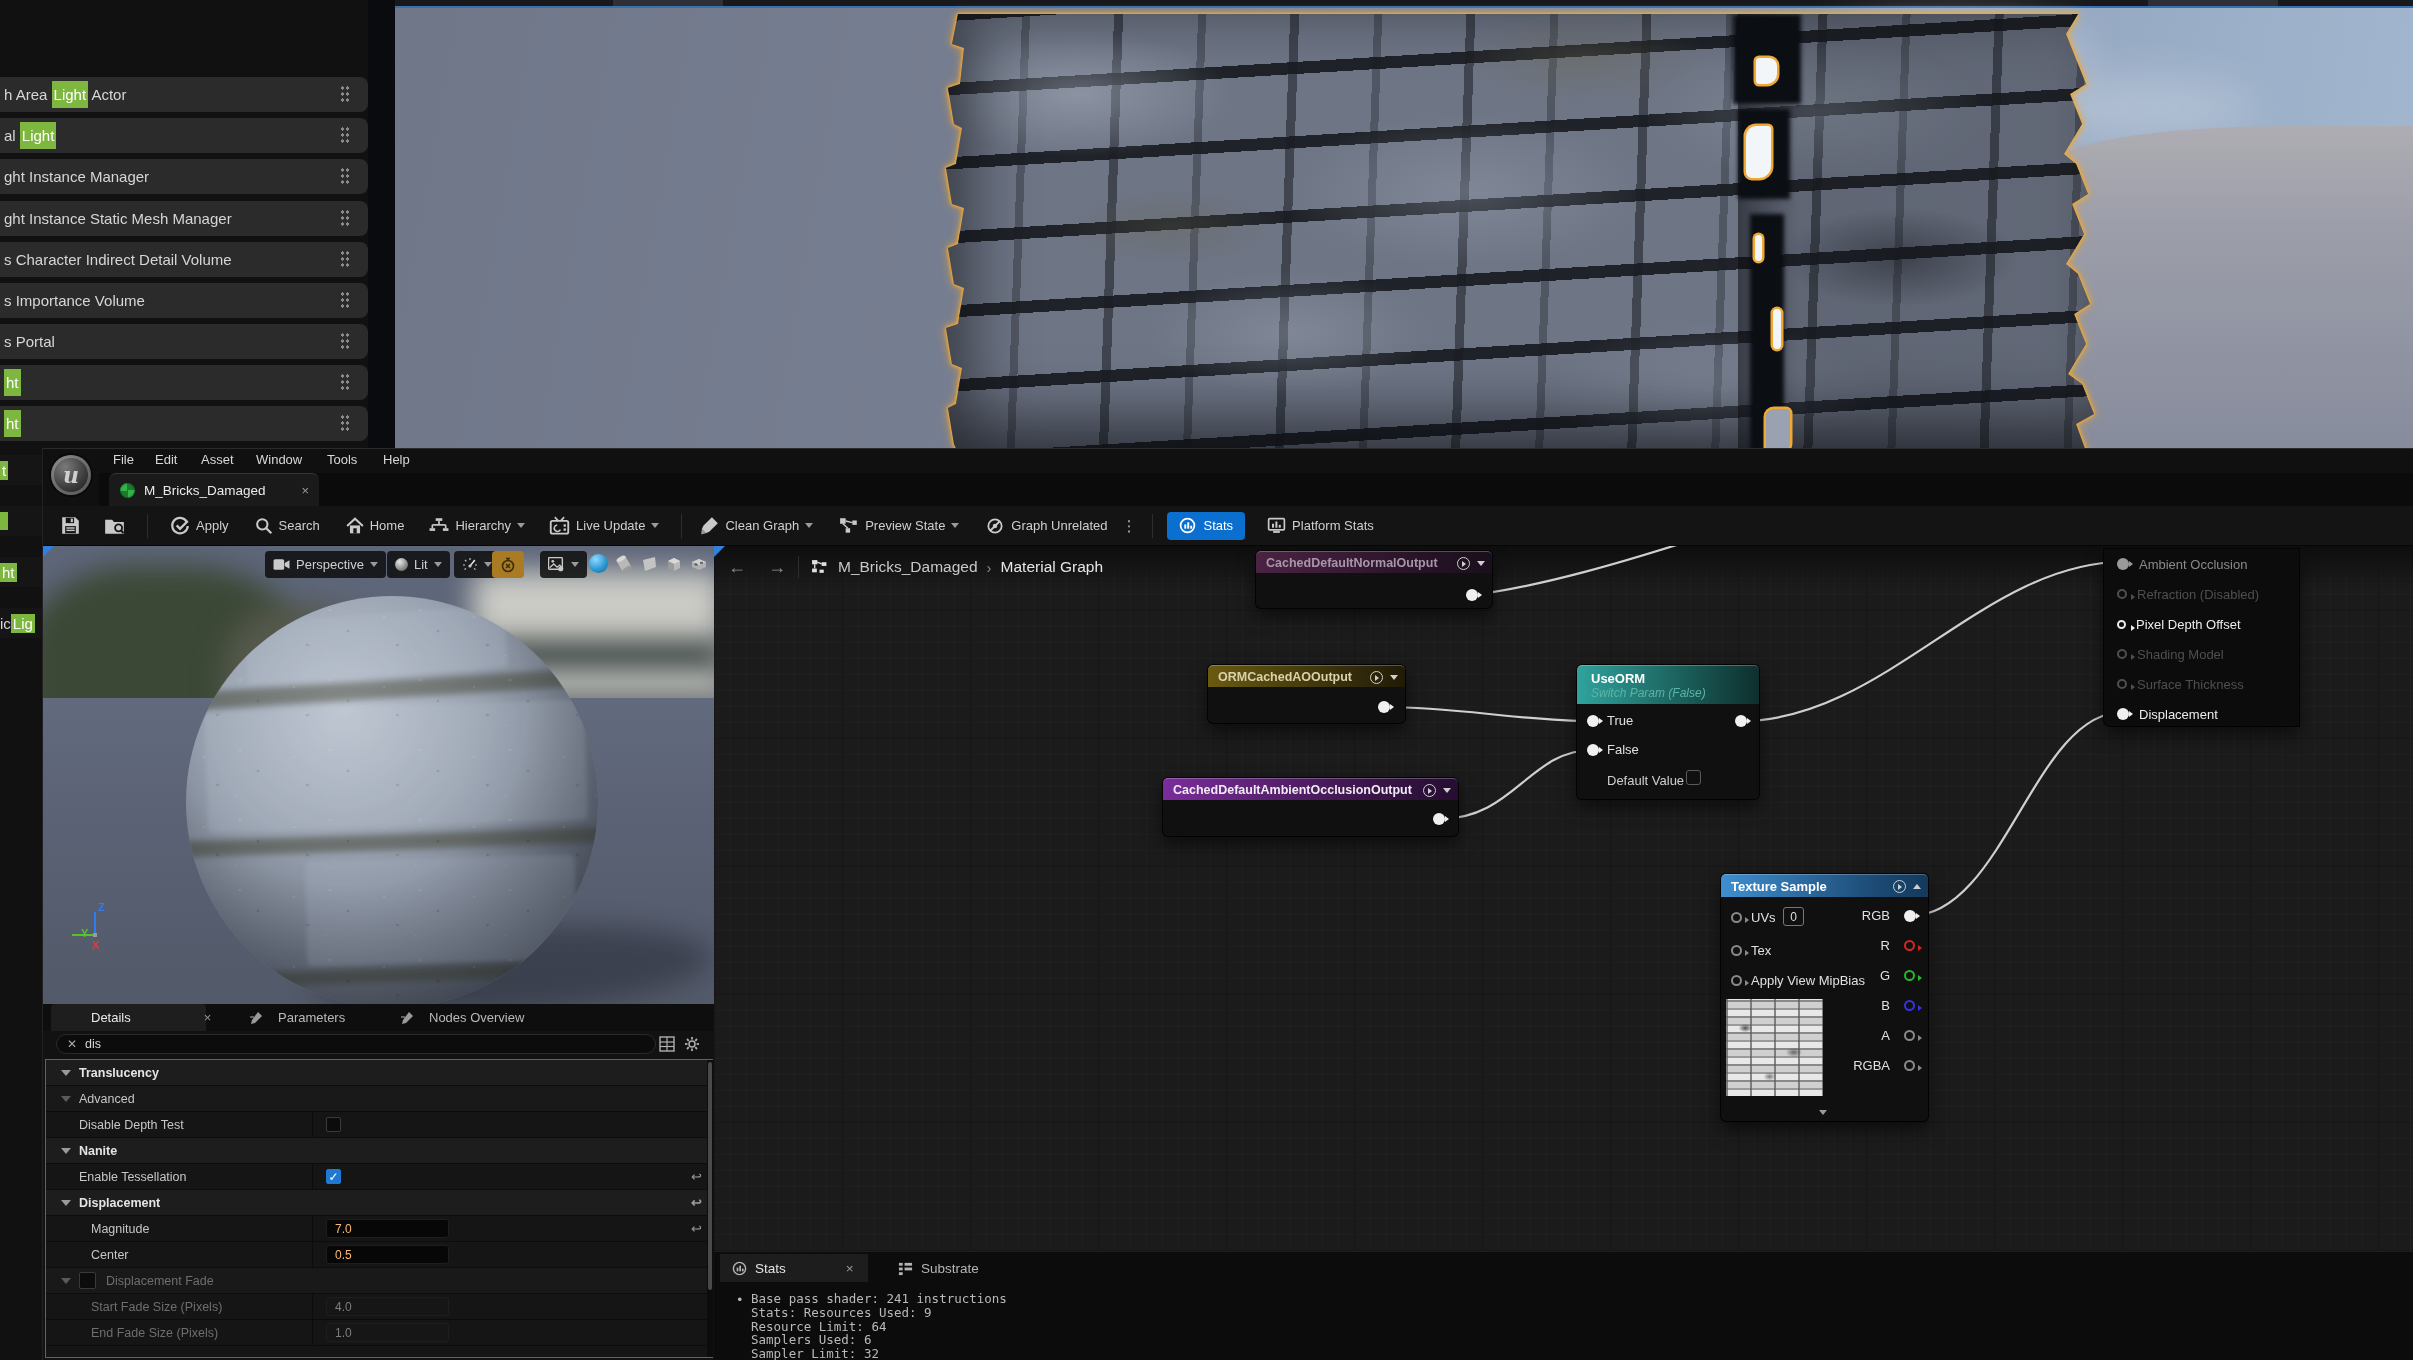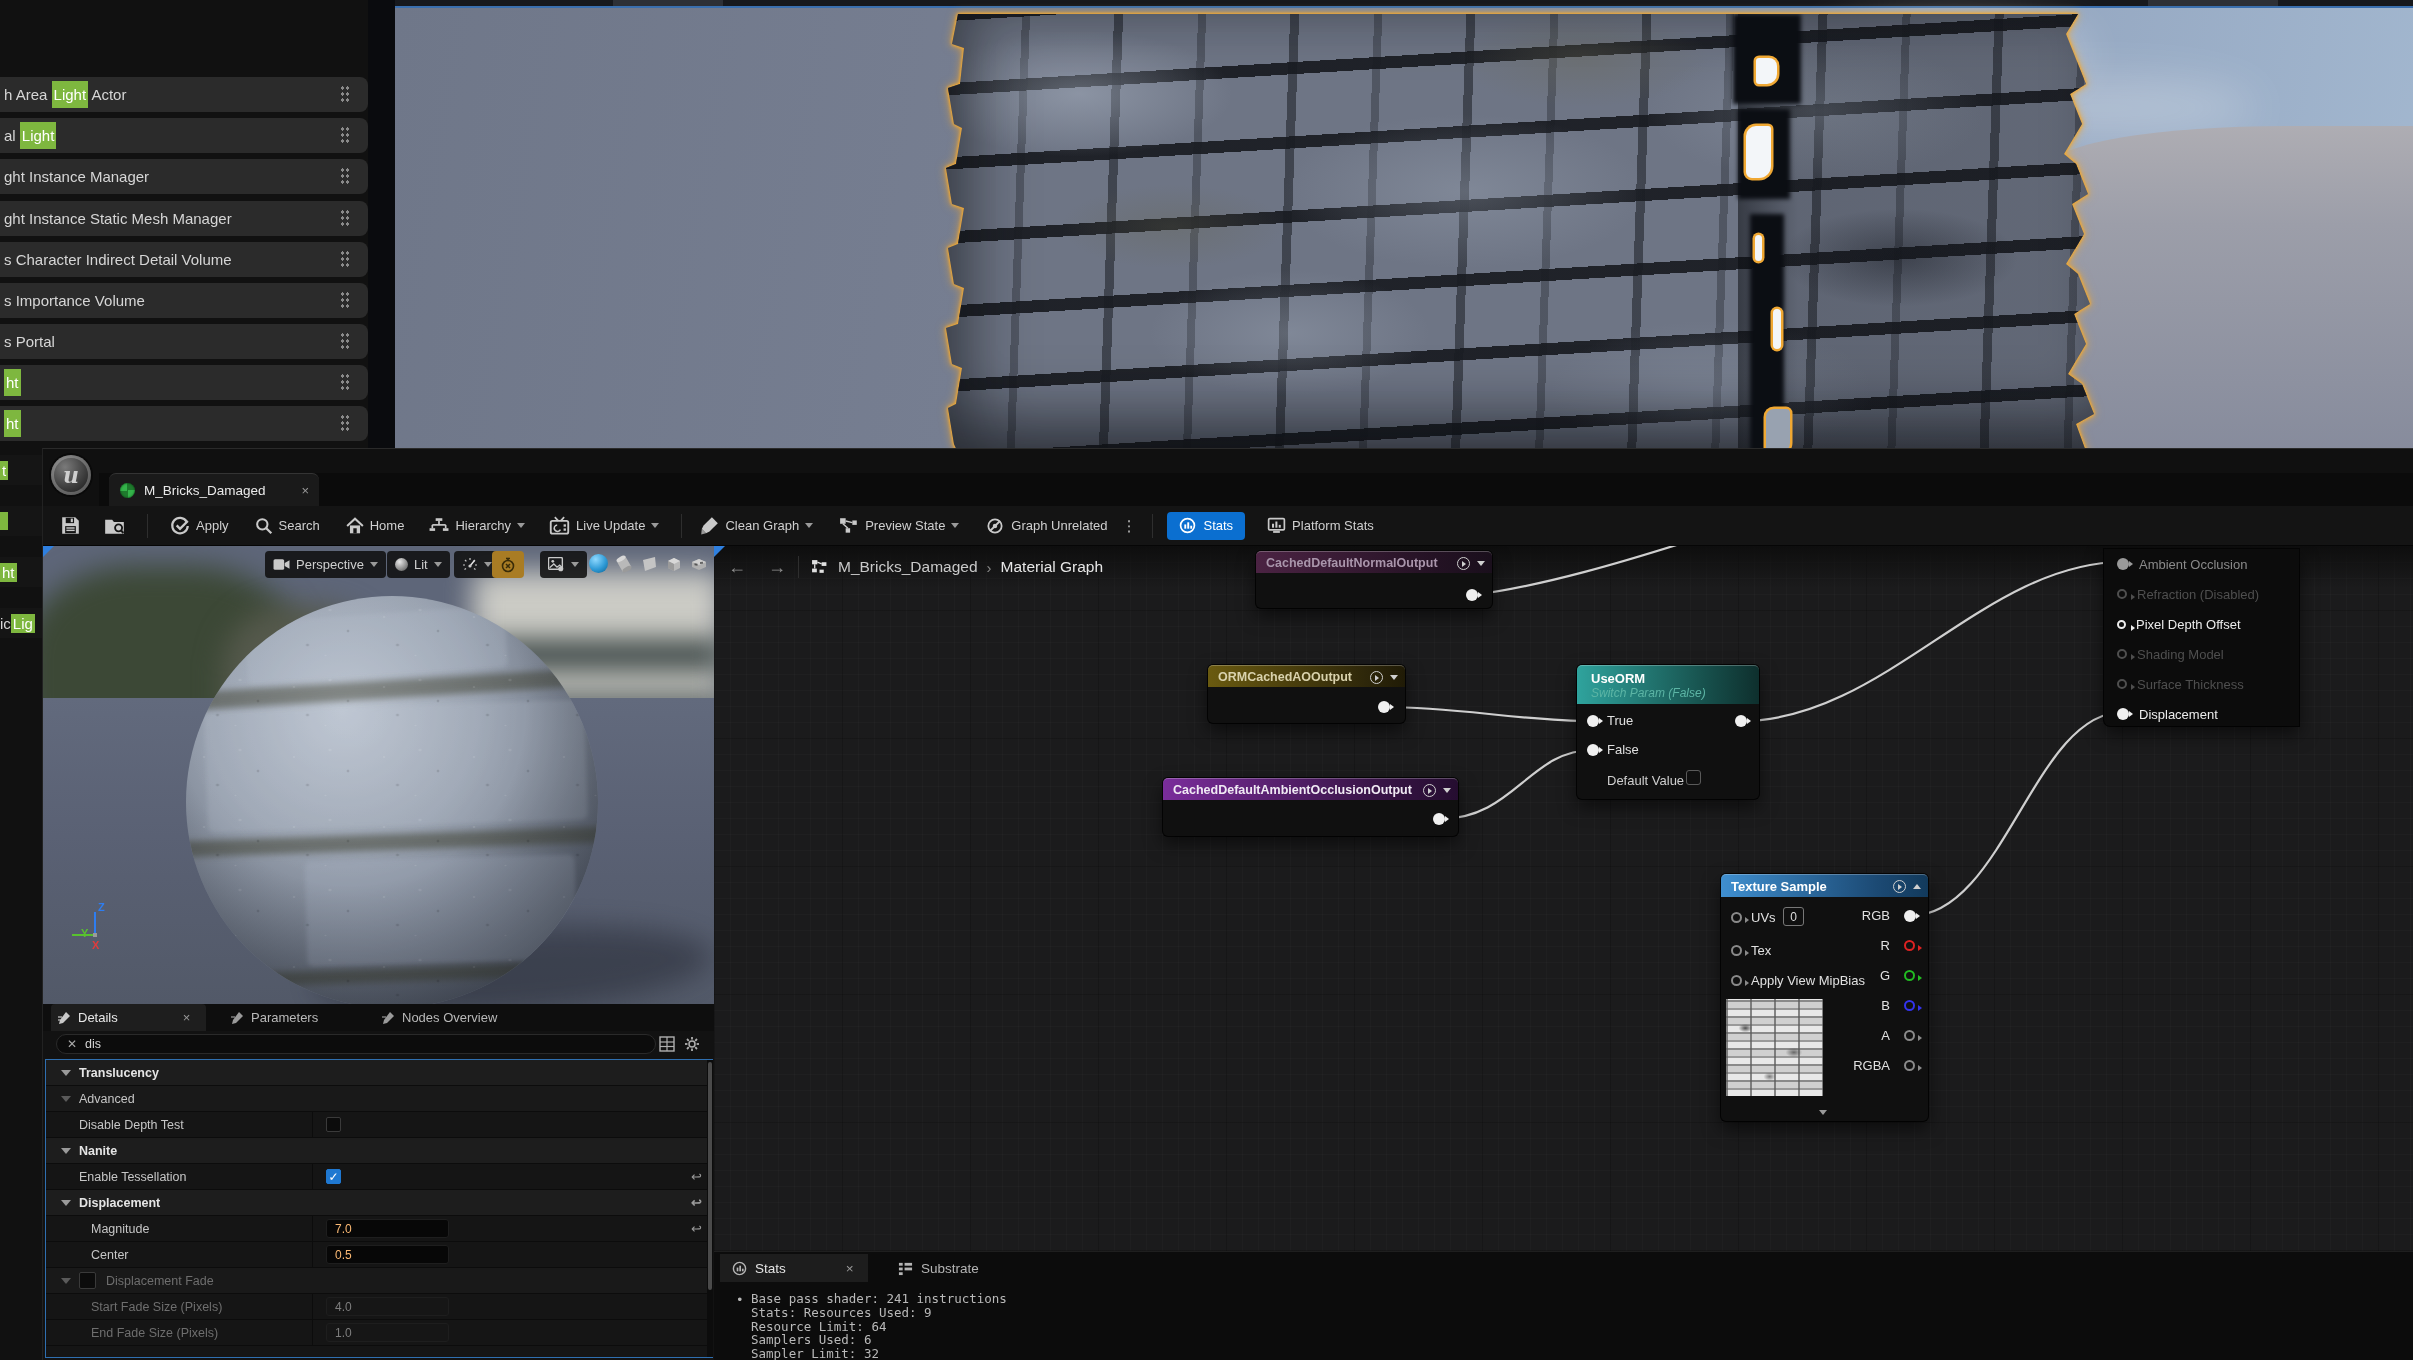"File" div { html: none -> <div> <span>File</span> <span>Edit</span> <span>Asset</span> <span>Window</span> <span>Tools</span> <span>Help</span> </div> }
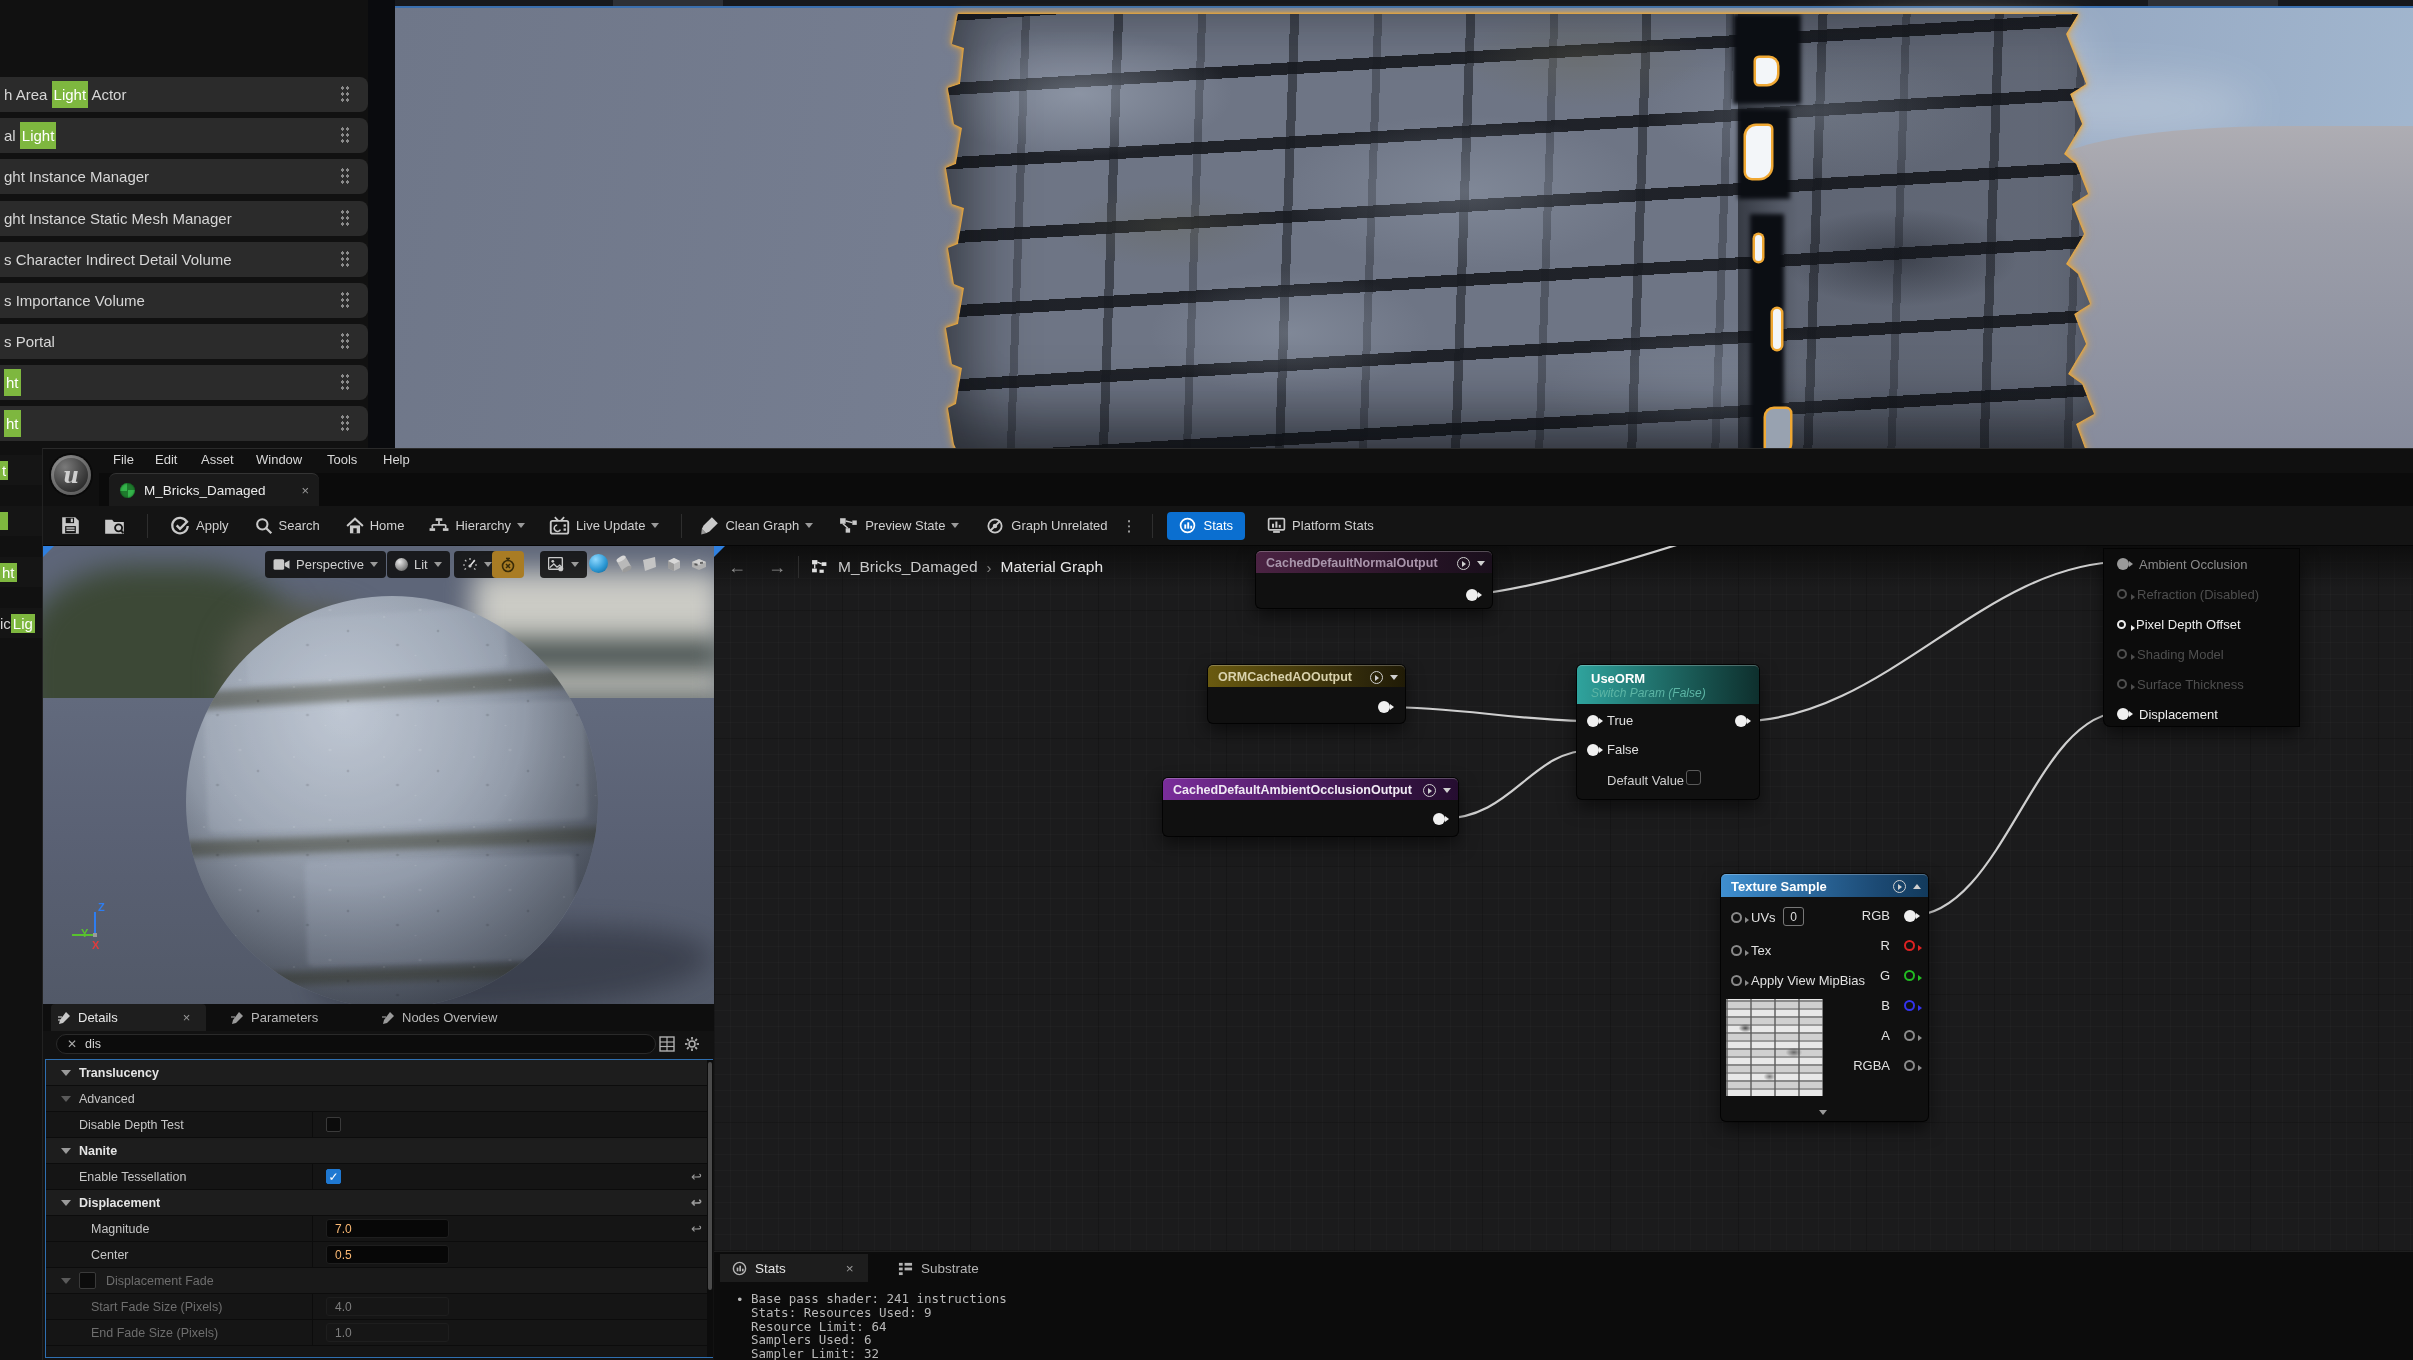"Details" .dtab { gap: 7px -> 15px; padding: 0 6px -> 0 25px }
